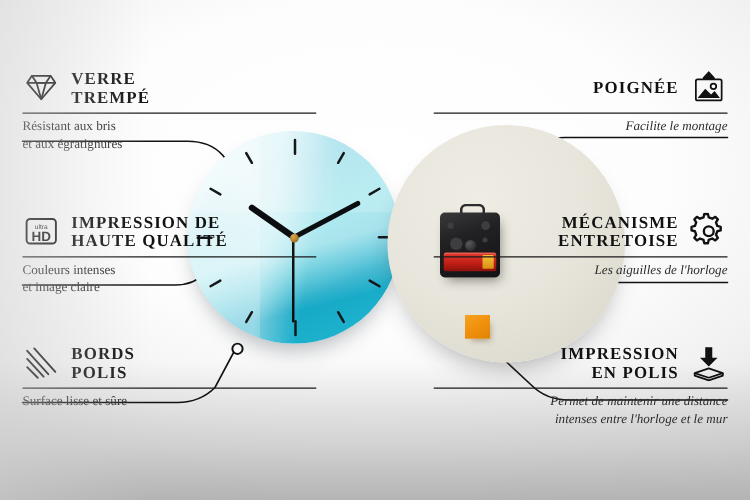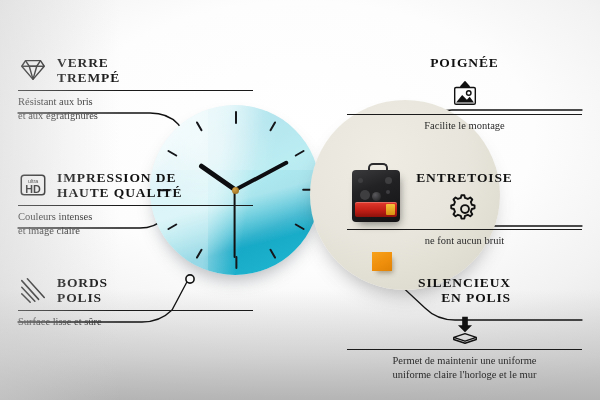"POIGNÉE" .feat.right .head { flex-direction: column -> none }
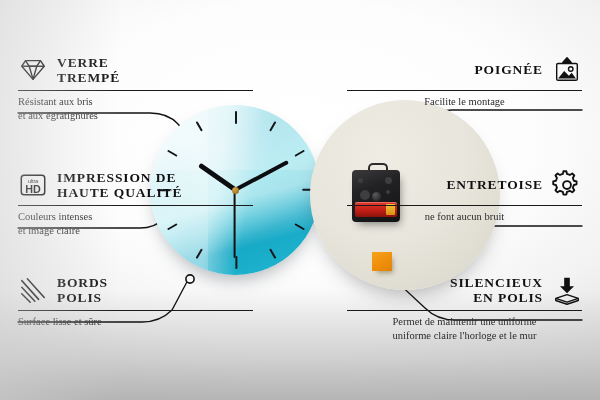"Facilite le montage" .feat.right .sub { font-style: none -> italic; text-align: center -> right }
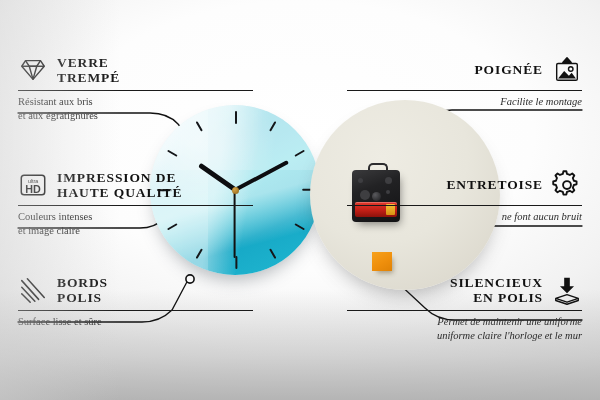"MÉCANISME" div.t1 { html: none -> <div>MÉCANISME</div> }
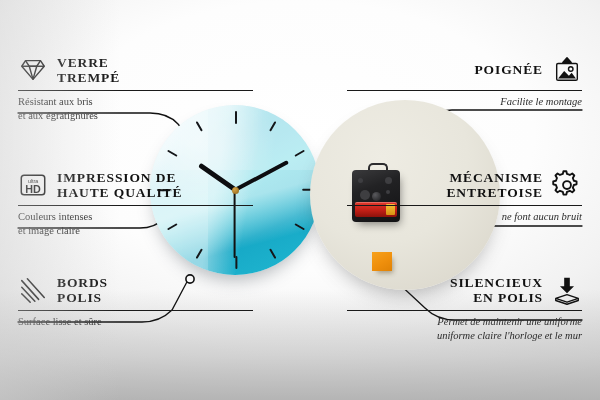"Les aiguilles de l'horloge" div { html: none -> <div>Les aiguilles de l'horloge</div> }
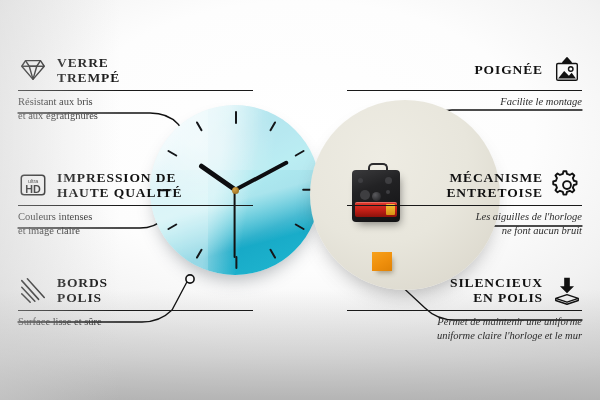"ne font aucun bruit" div { html: <div>ne font aucun bruit</div> -> none }
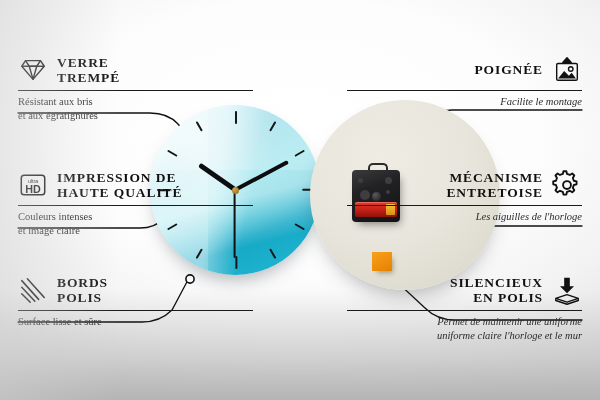"SILENCIEUX" div.t1 { text: SILENCIEUX -> IMPRESSION }
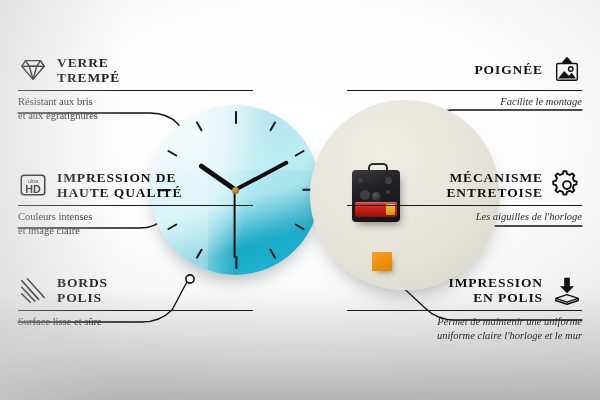"Permet de maintenir une uniforme" div { text: uniforme -> distance }
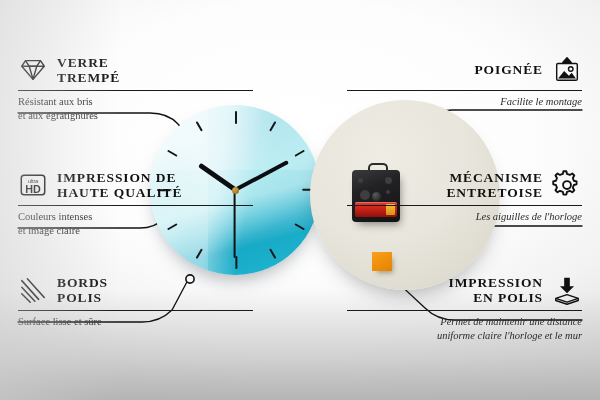"uniforme claire l'horloge et le" div { text: uniforme claire -> intenses entre }
